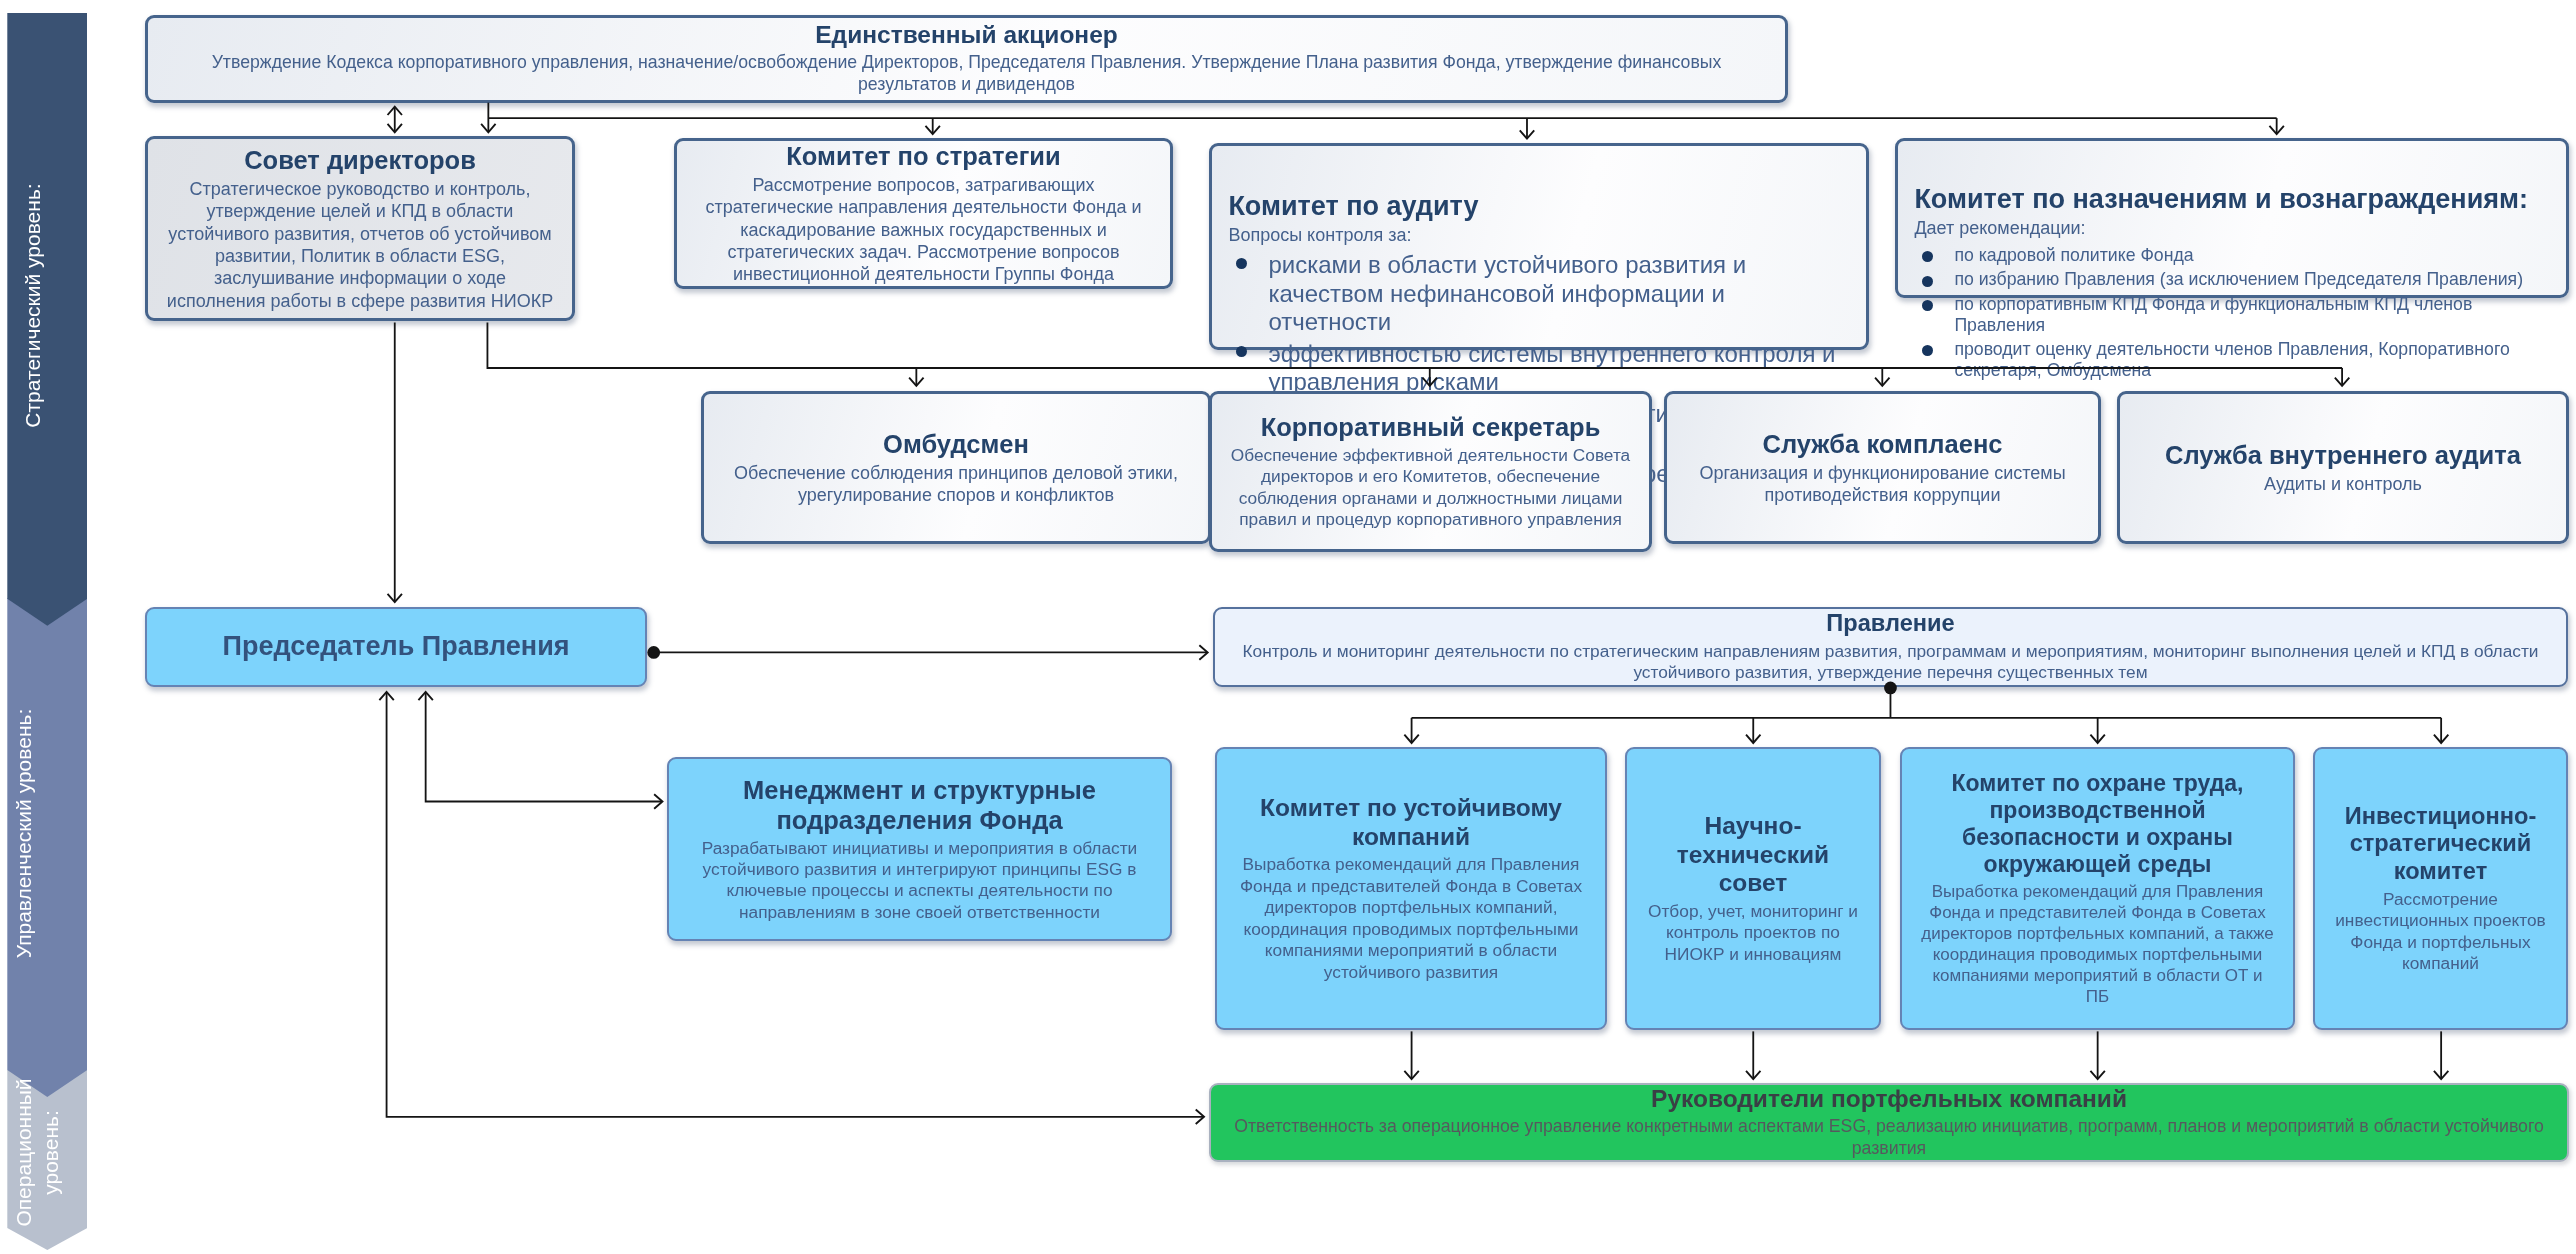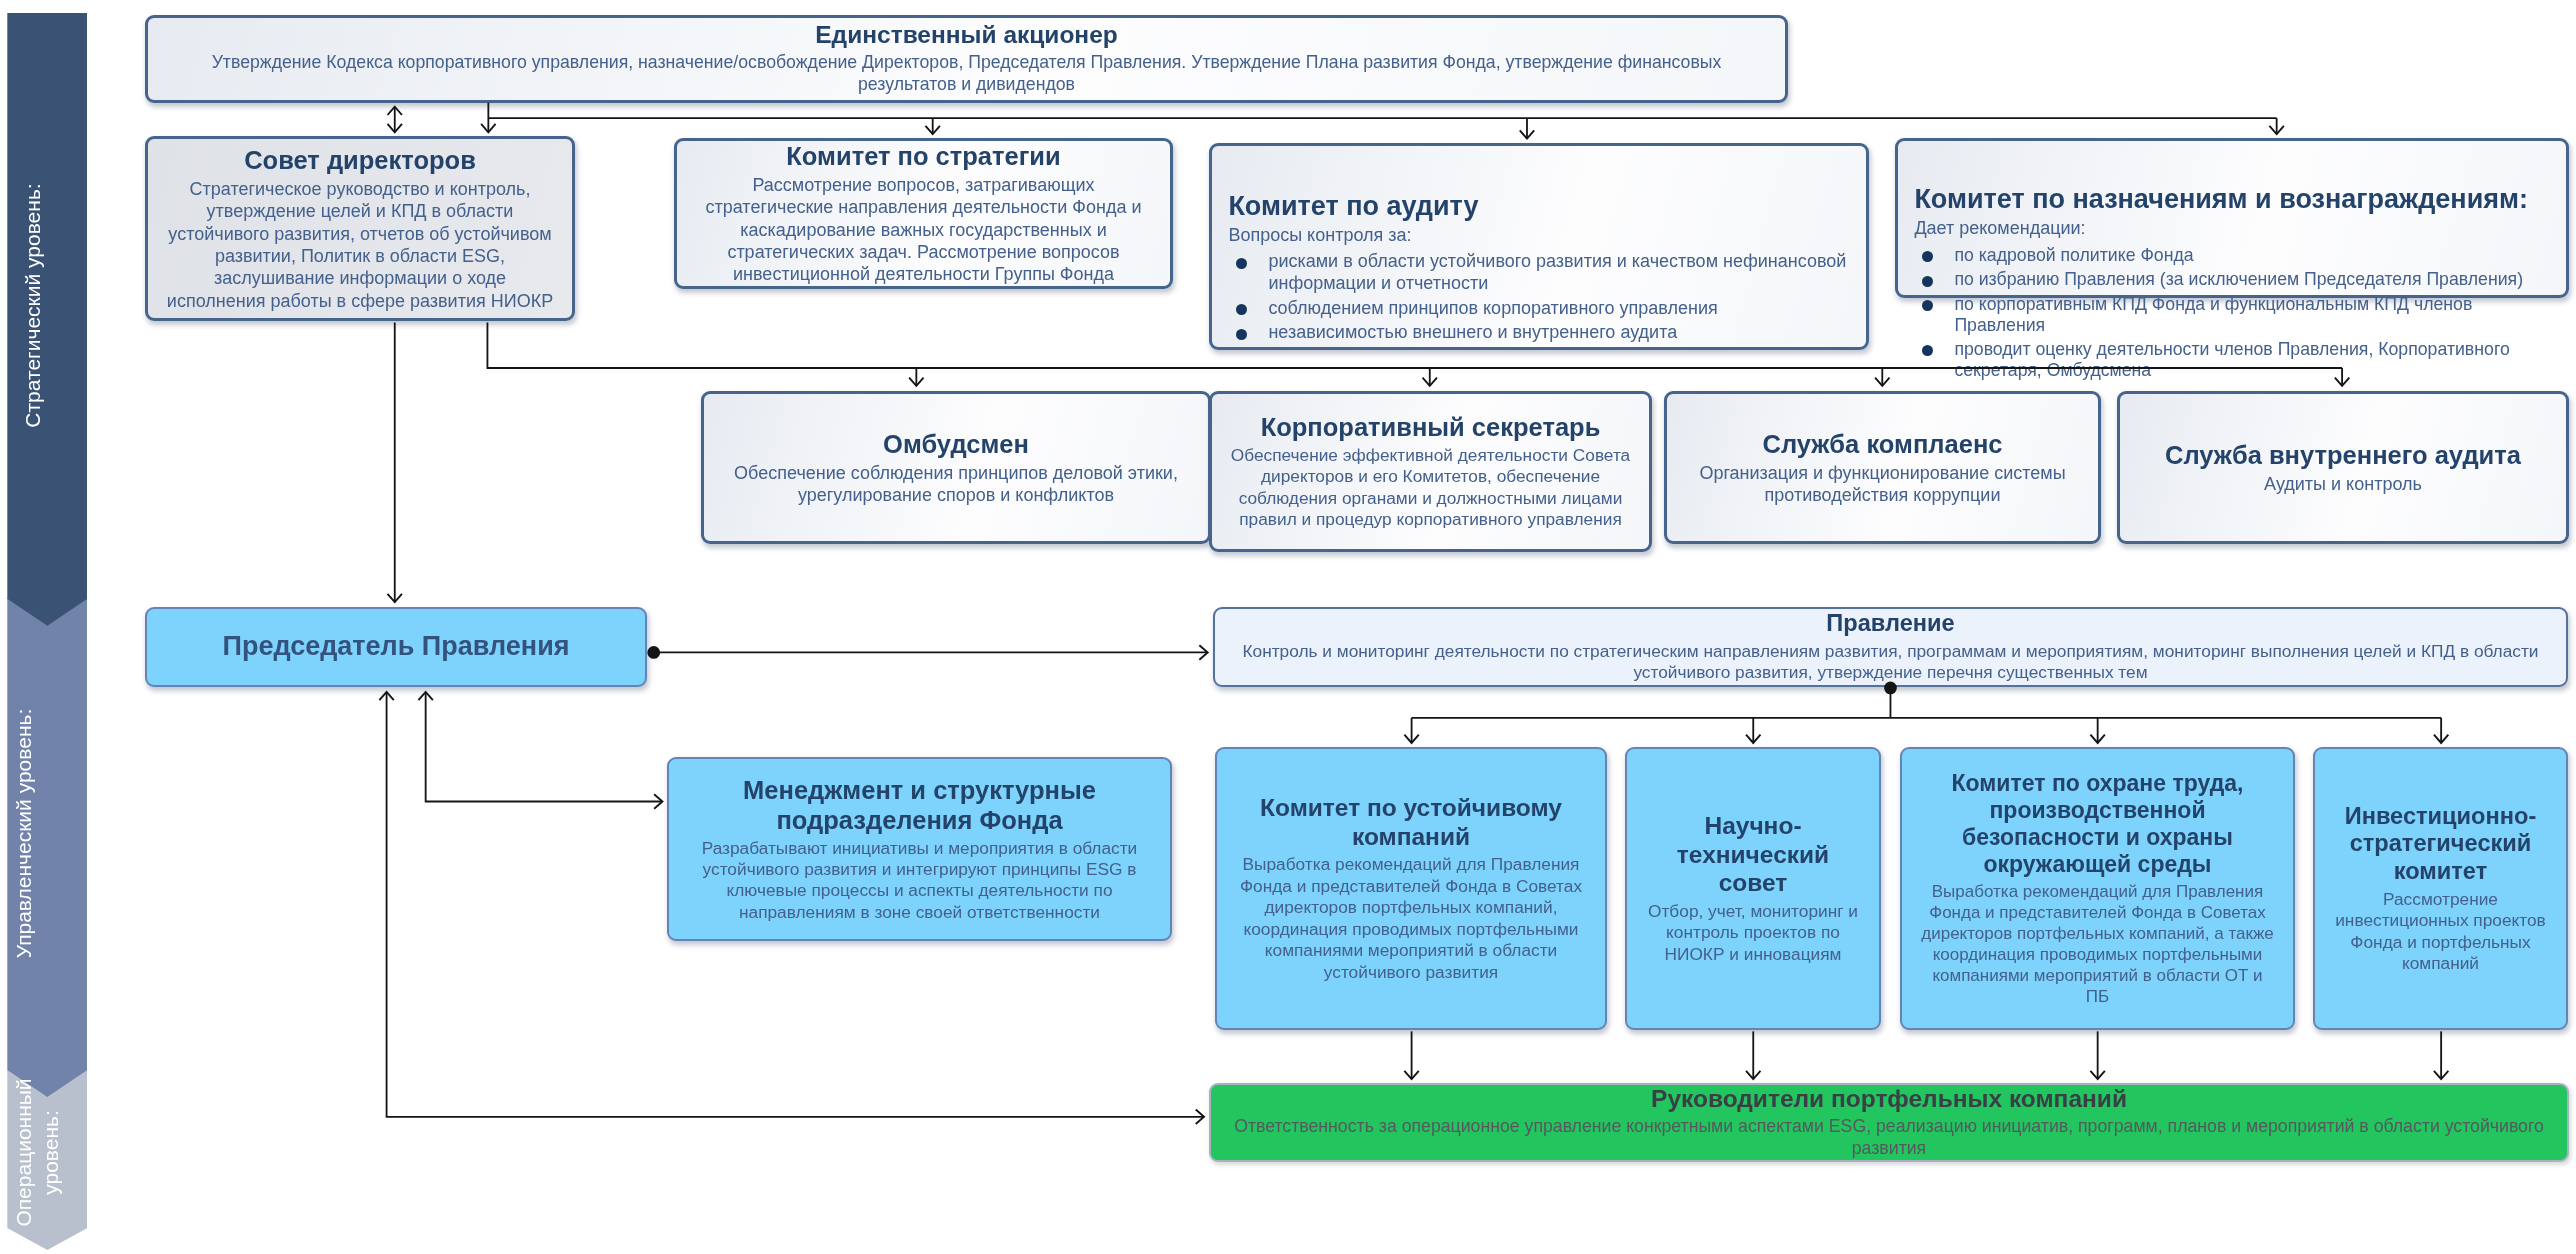"рисками в области устойчивого развития" ul.bullets li { font-size: 18px -> 24px }
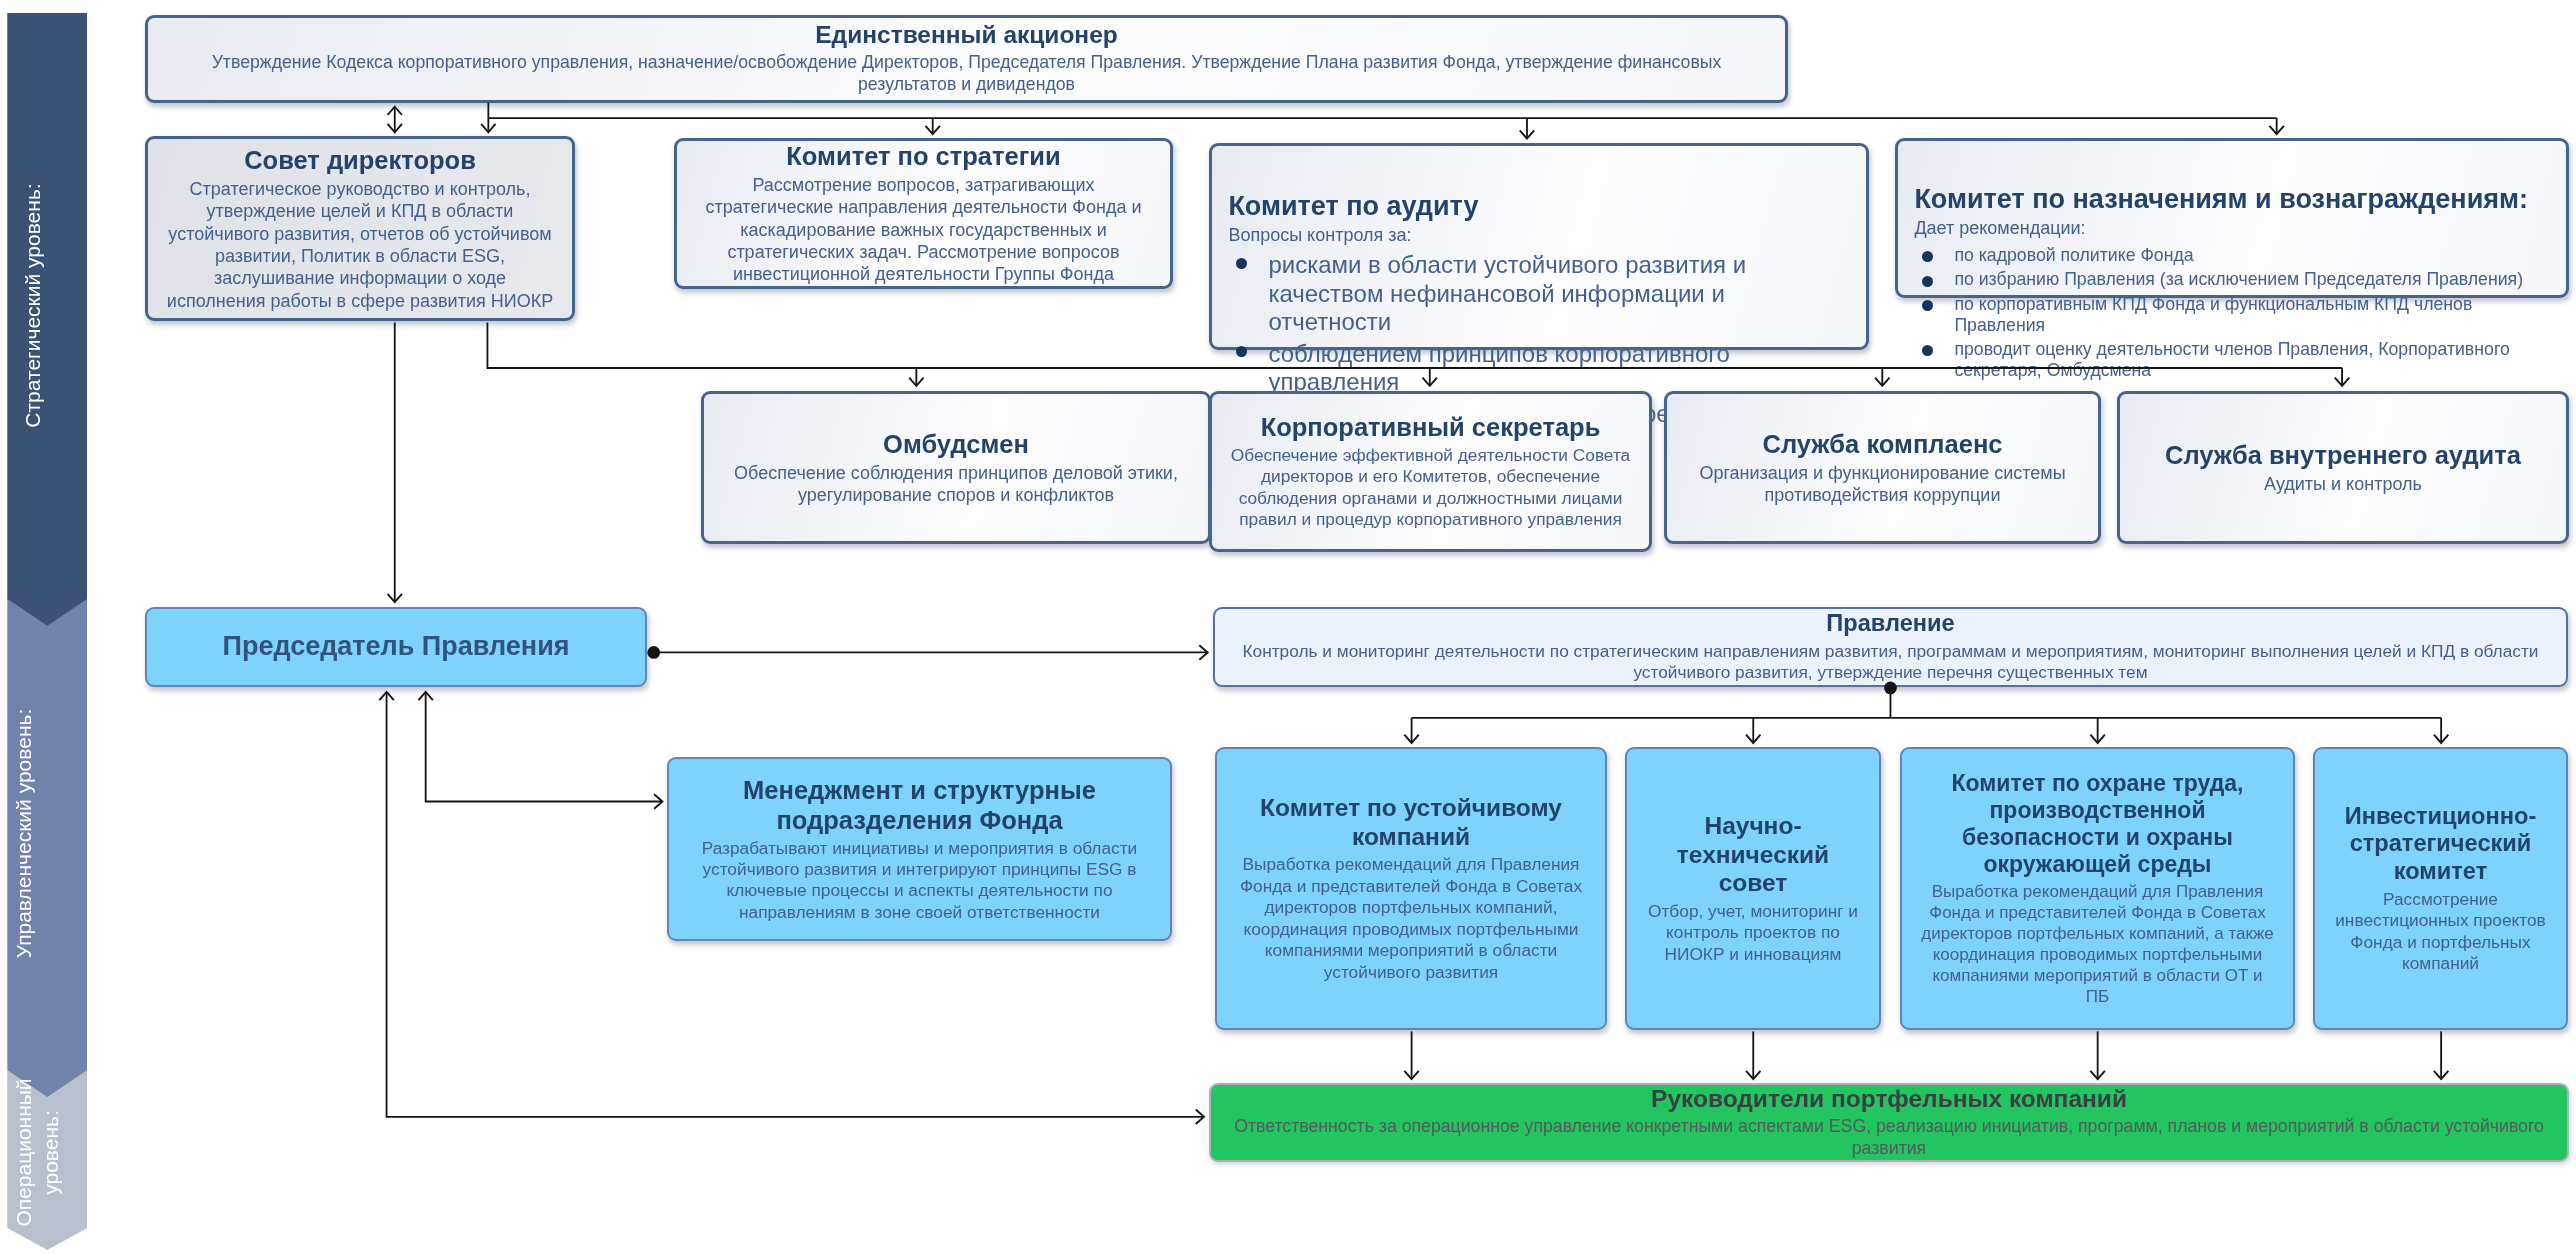"эффективностью системы внутреннего" li { html: none -> <li>эффективностью системы внутреннего контроля и управления рисками</li> }
